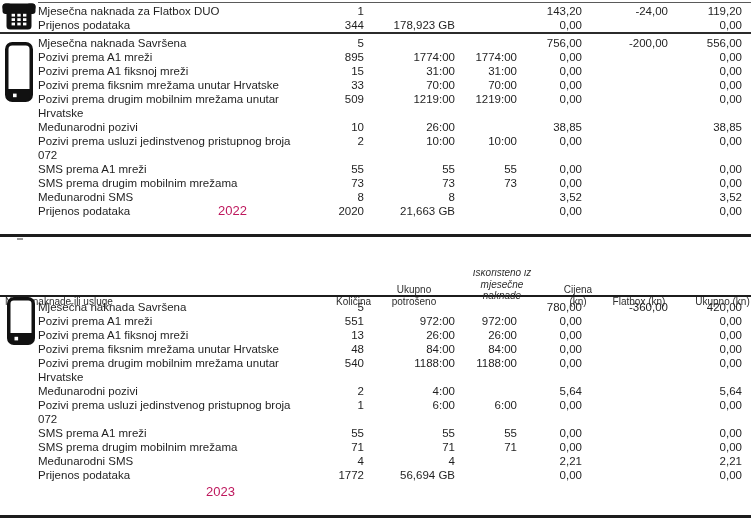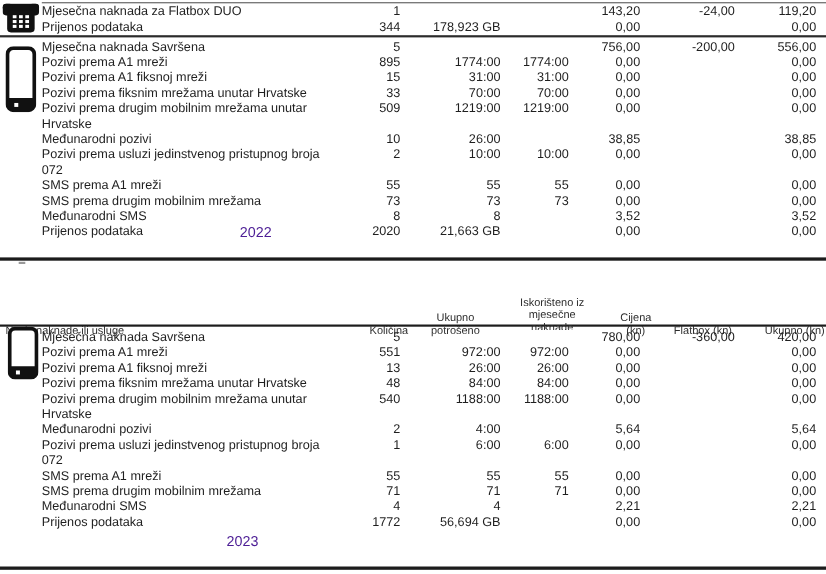"2022" .year-label { color: #4c1d95 -> #be185d }
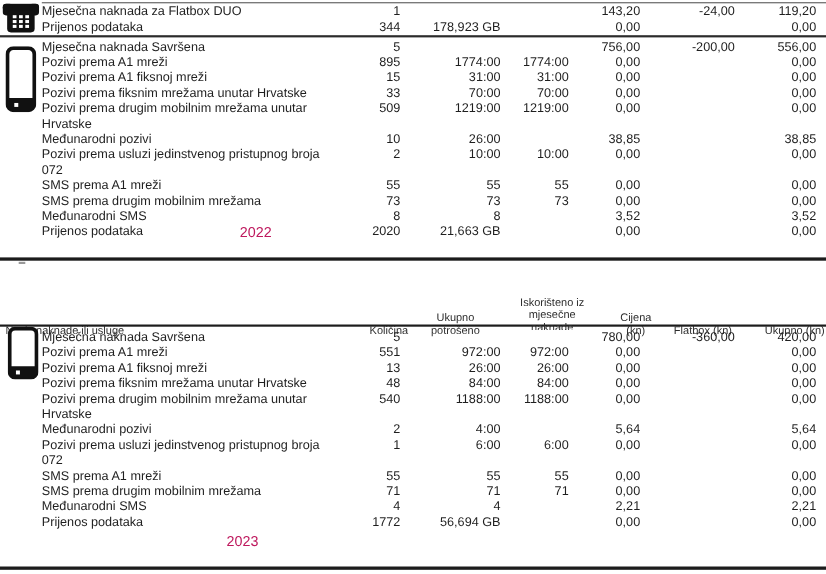"Iskorišteno iz" th.h-incl .clip { align-items: flex-start -> center; font-style: none -> italic }
